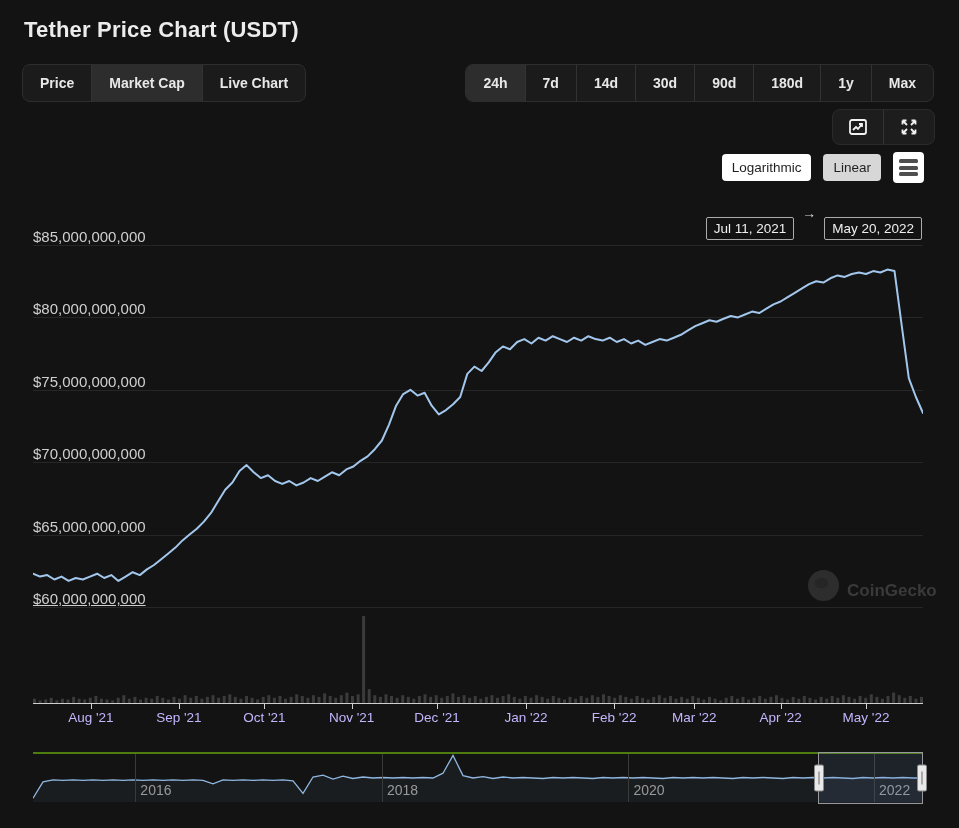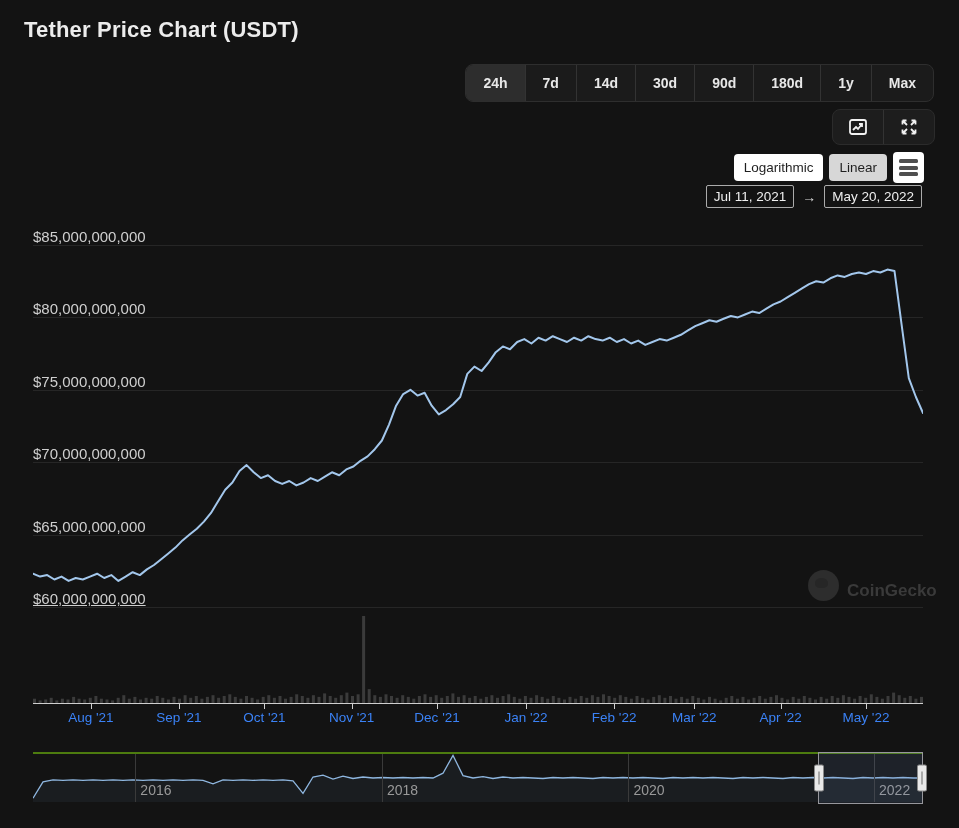"Price" div.segmented { html: none -> <div> <button>Price</button> <button>Market Cap</button> <button>Live Chart</button> </div> }
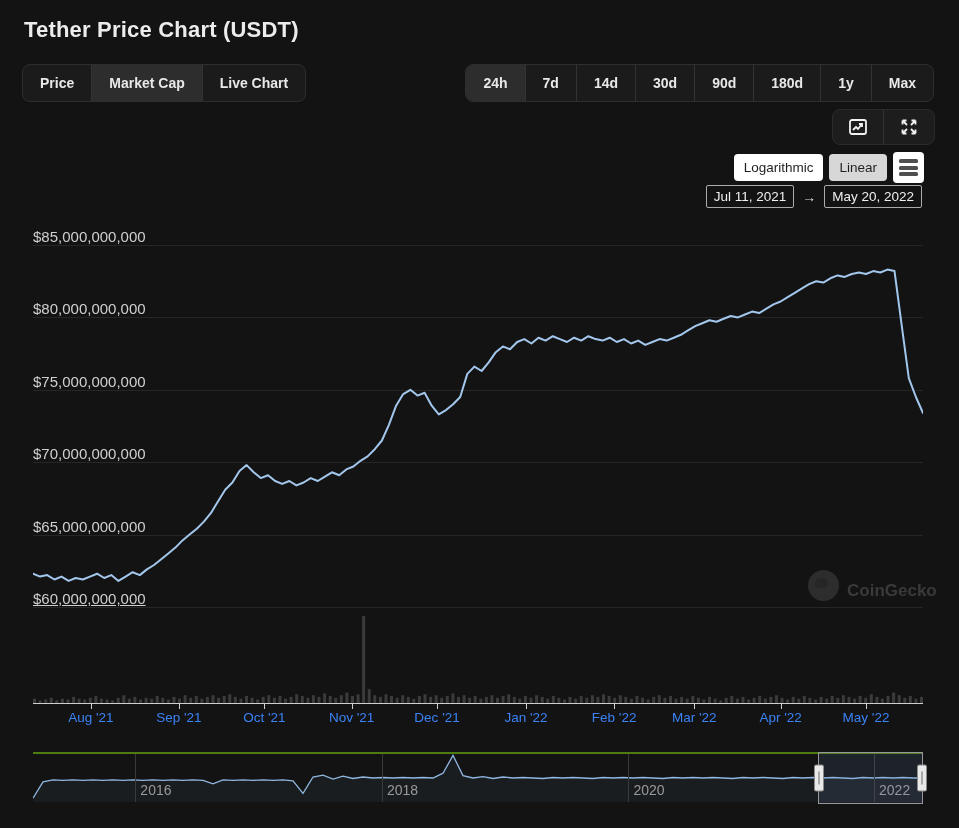"Logarithmic" .scale-row { gap: 6px -> 12px }
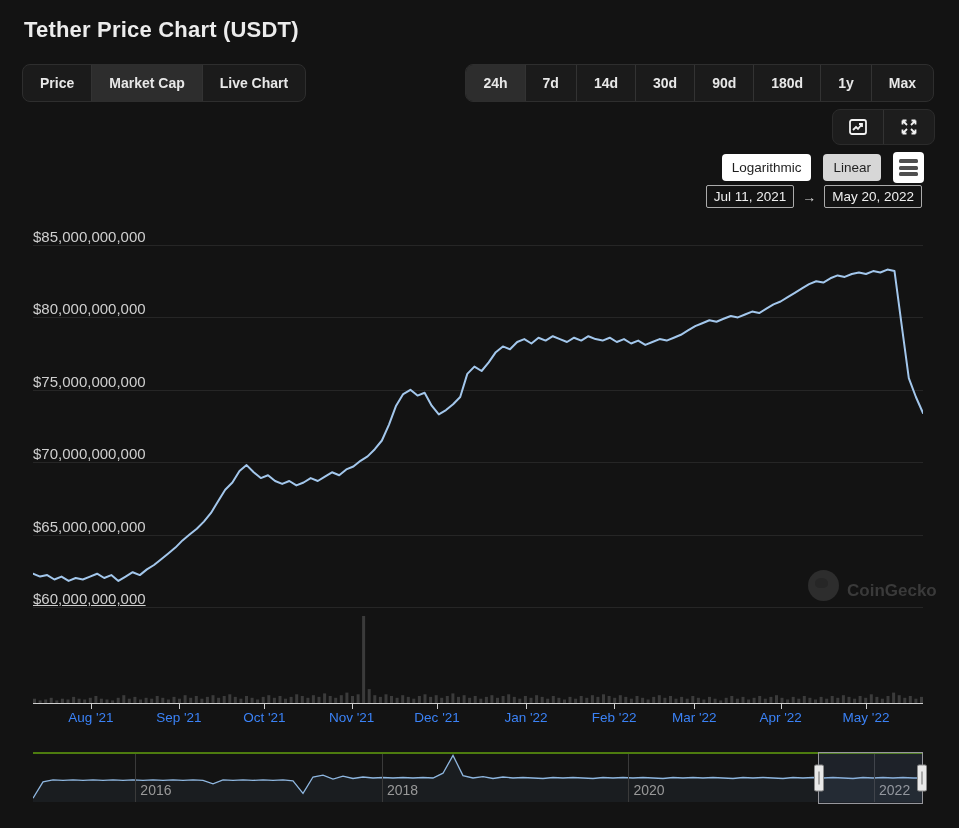"Jul 11, 2021" .date-box { margin-top: none -> 32px }
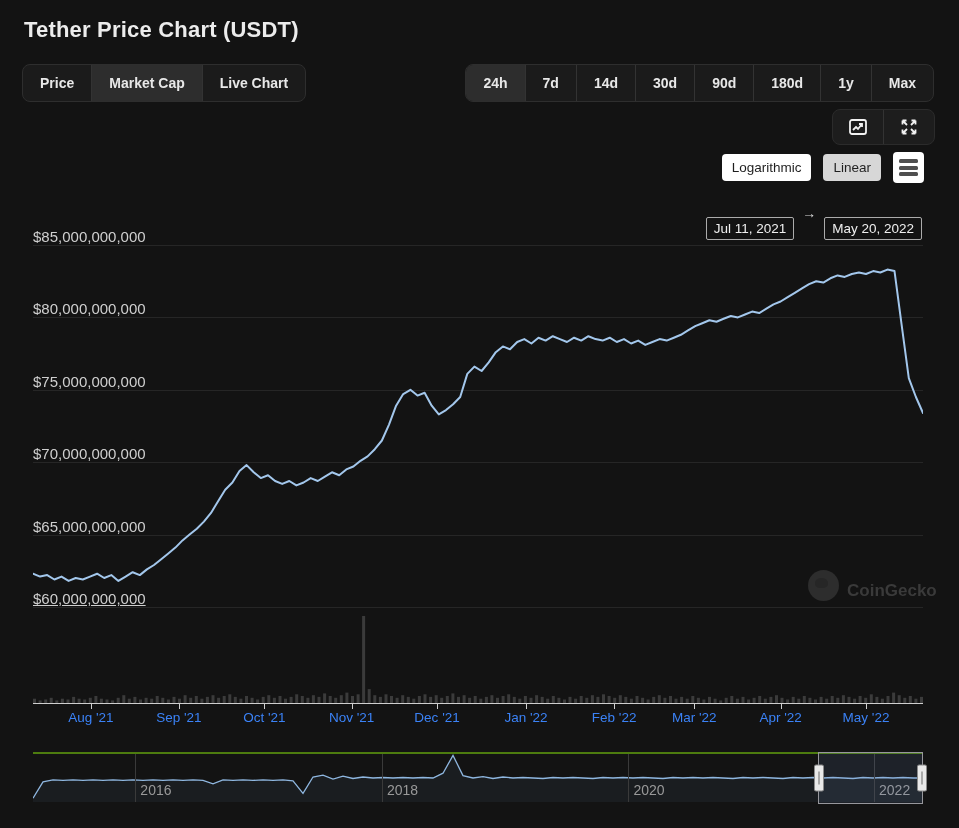"Aug '21" .xlabel { color: #3b82f6 -> #c4b5fd }
